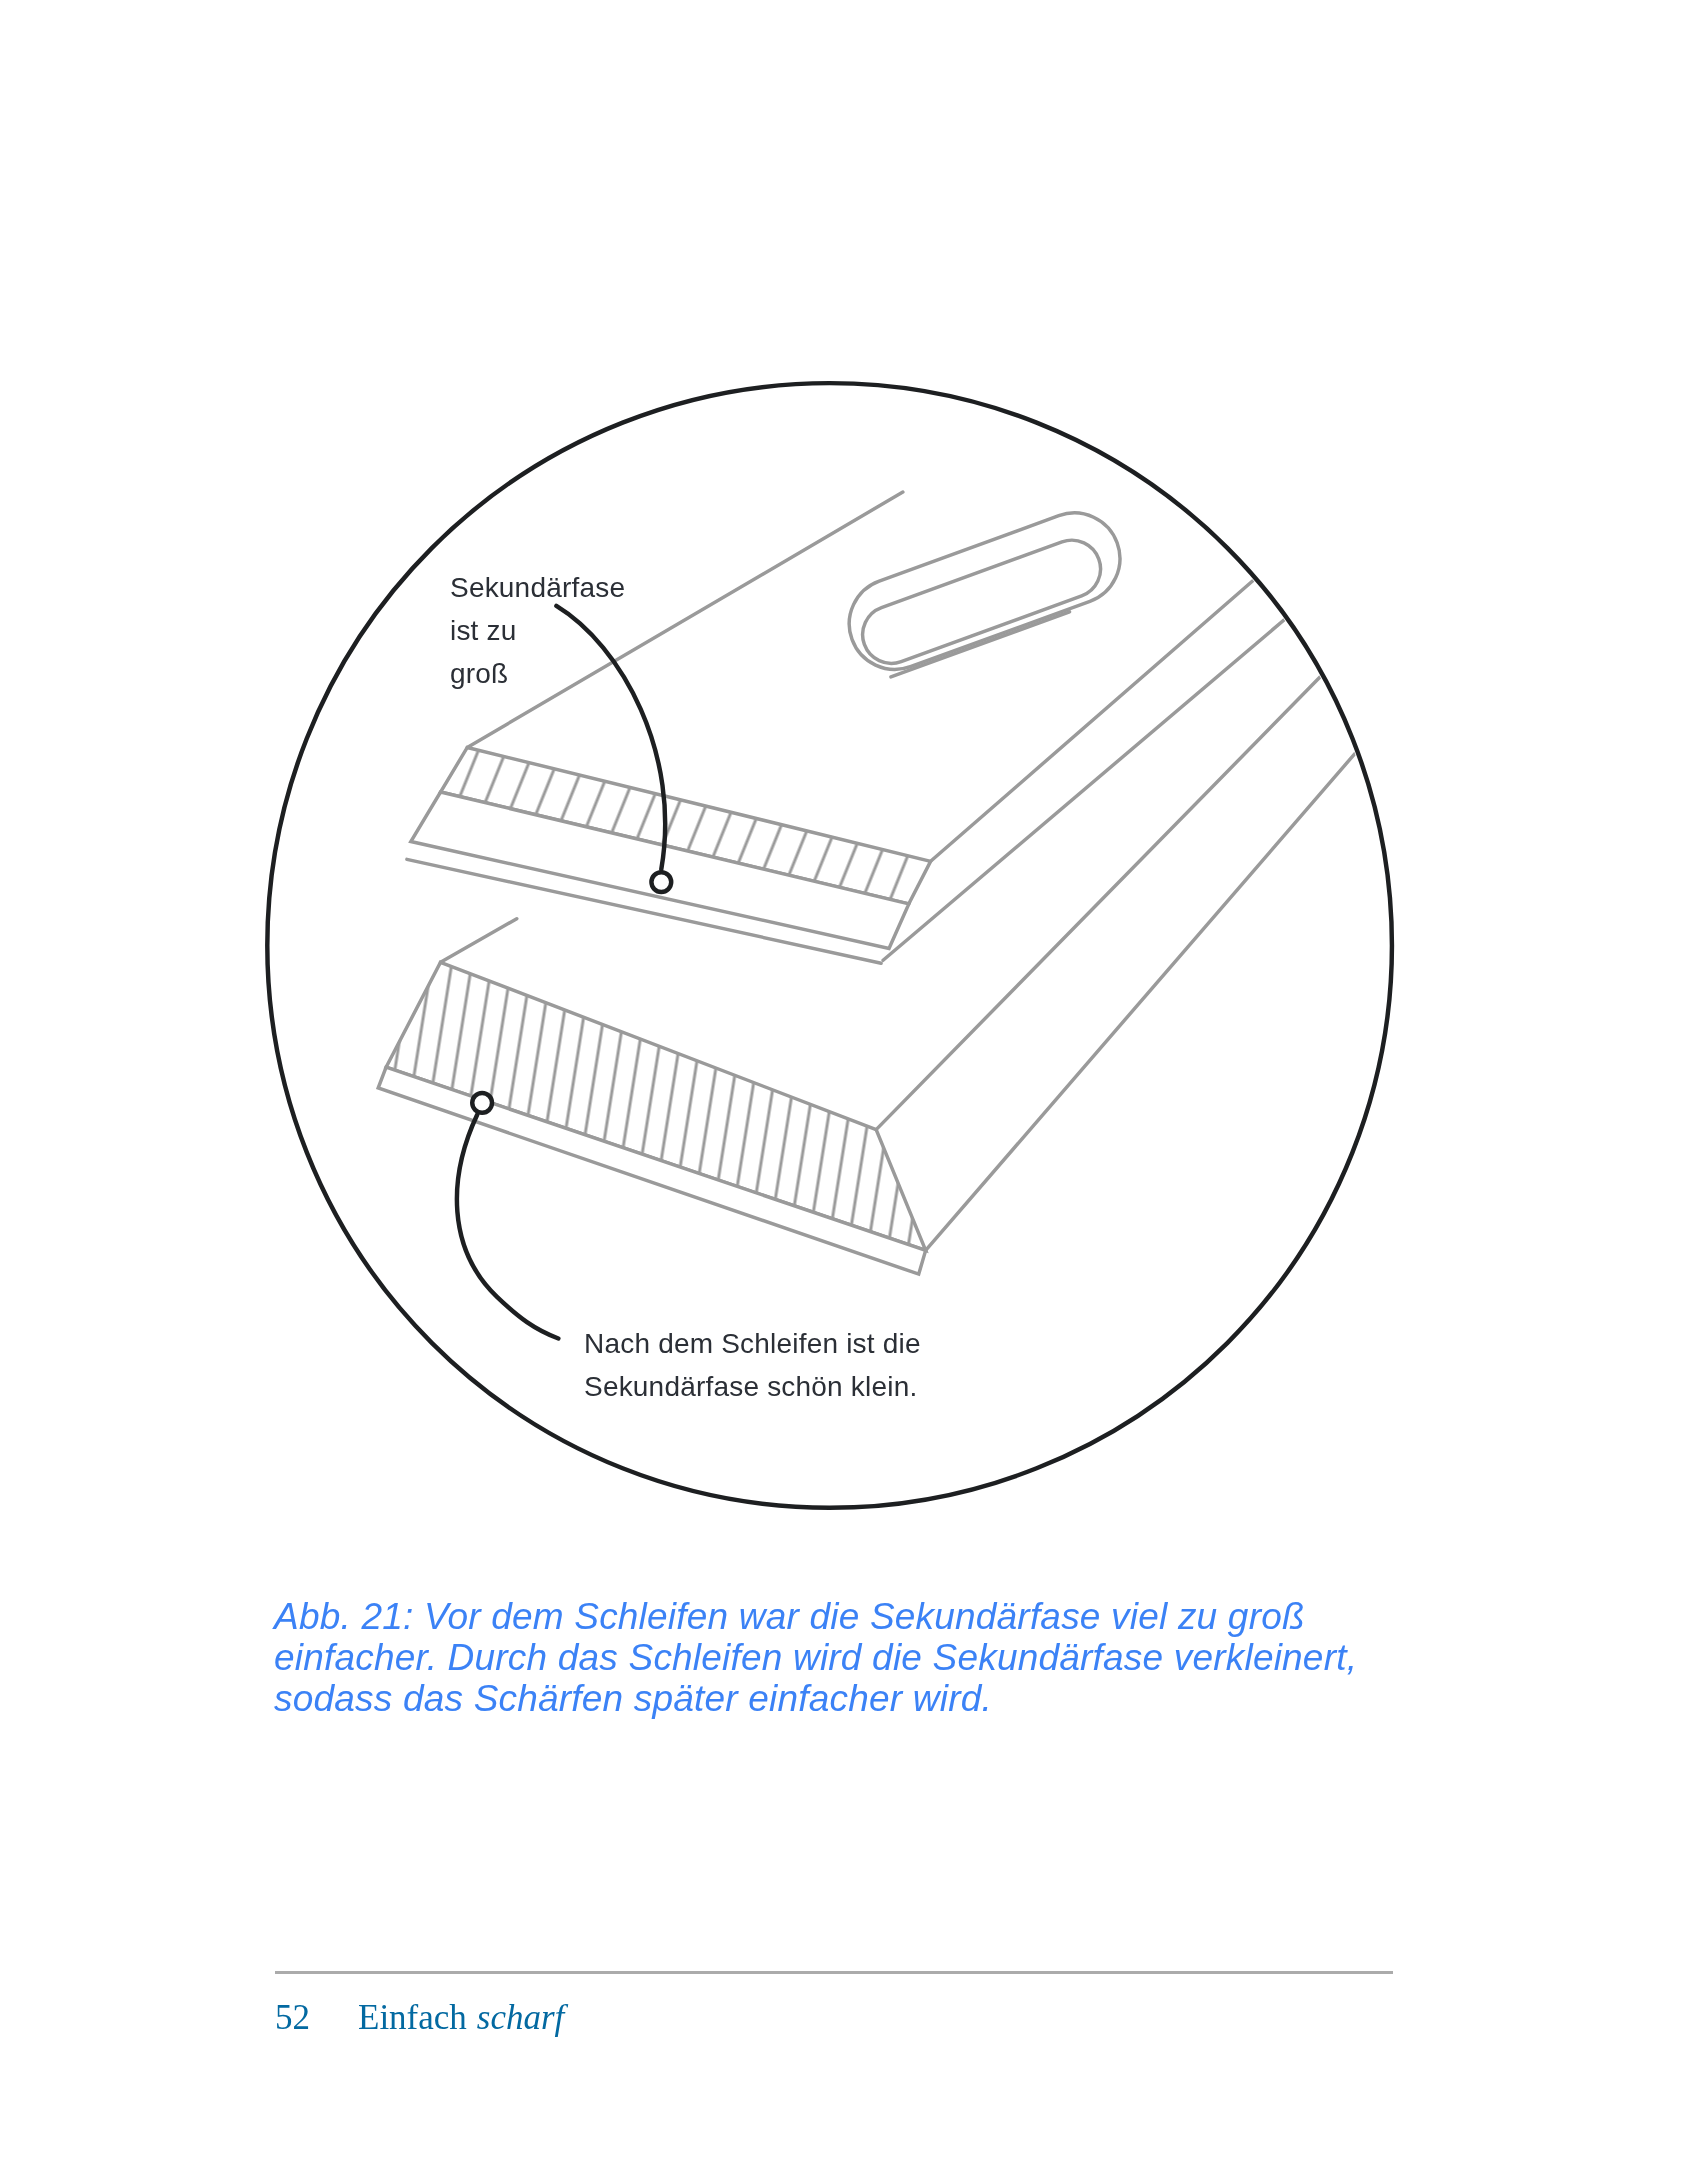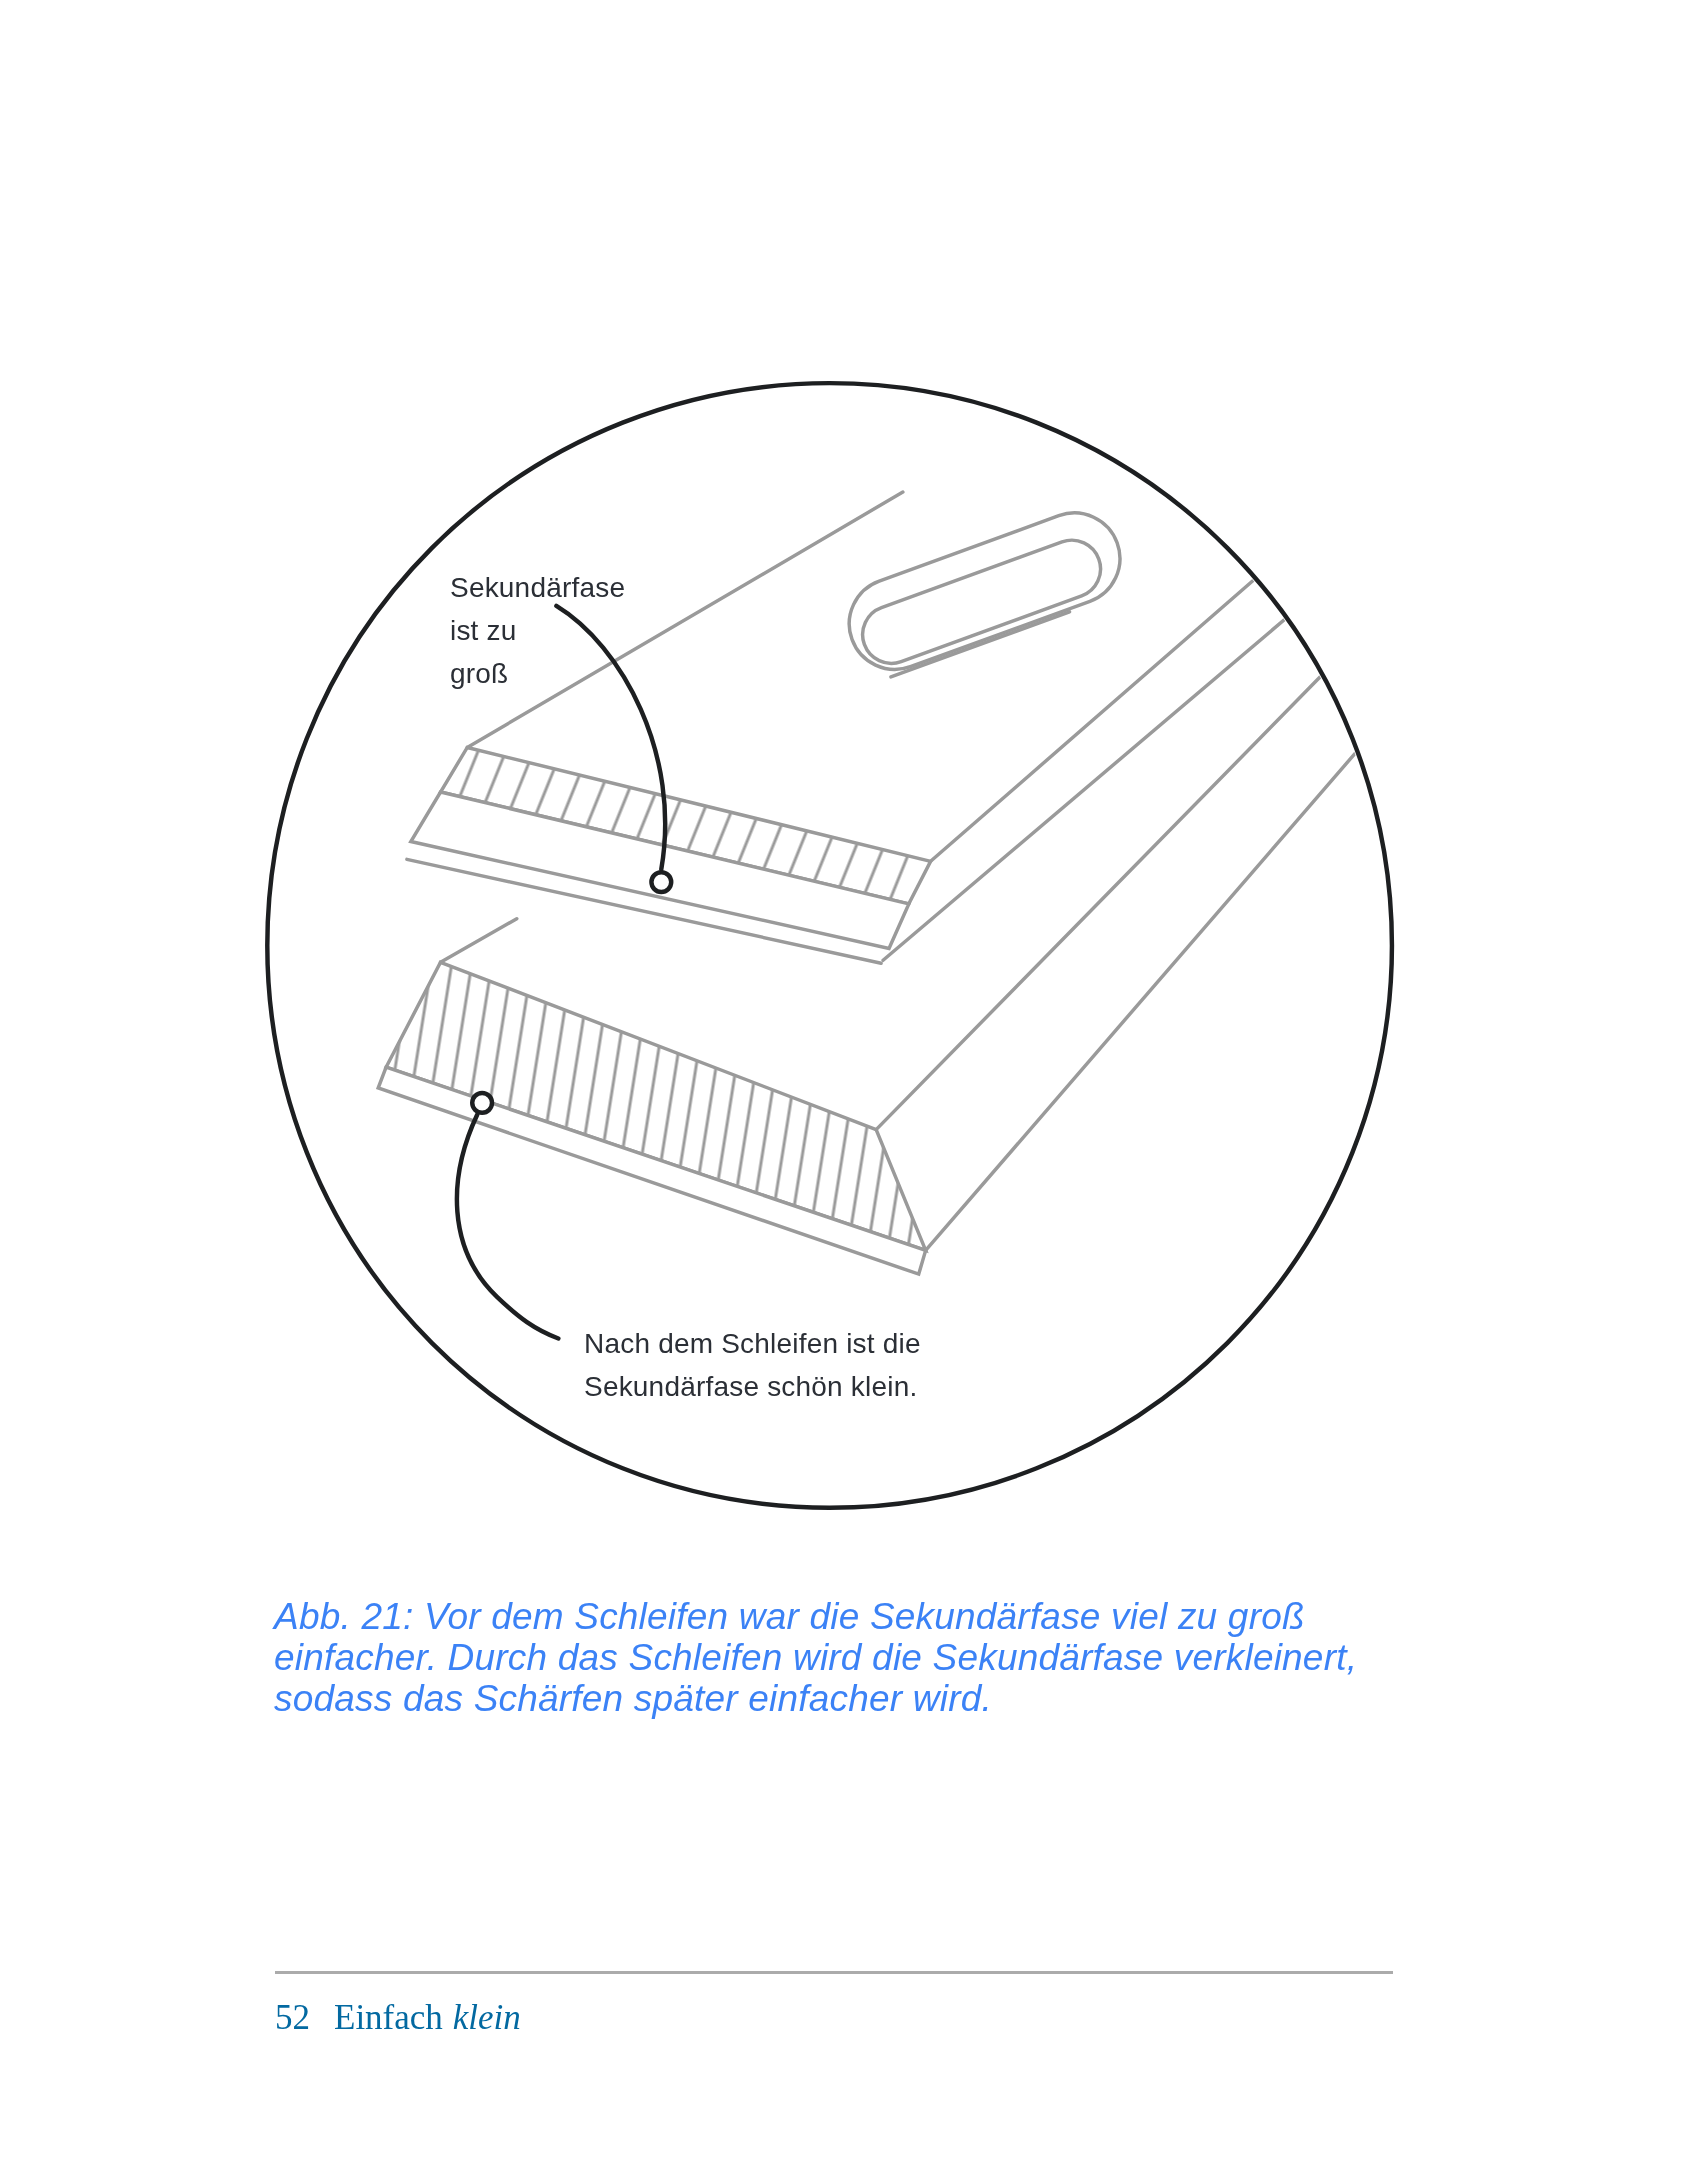"Einfach" .page-footer .book-title { margin-left: 24px -> 48px }
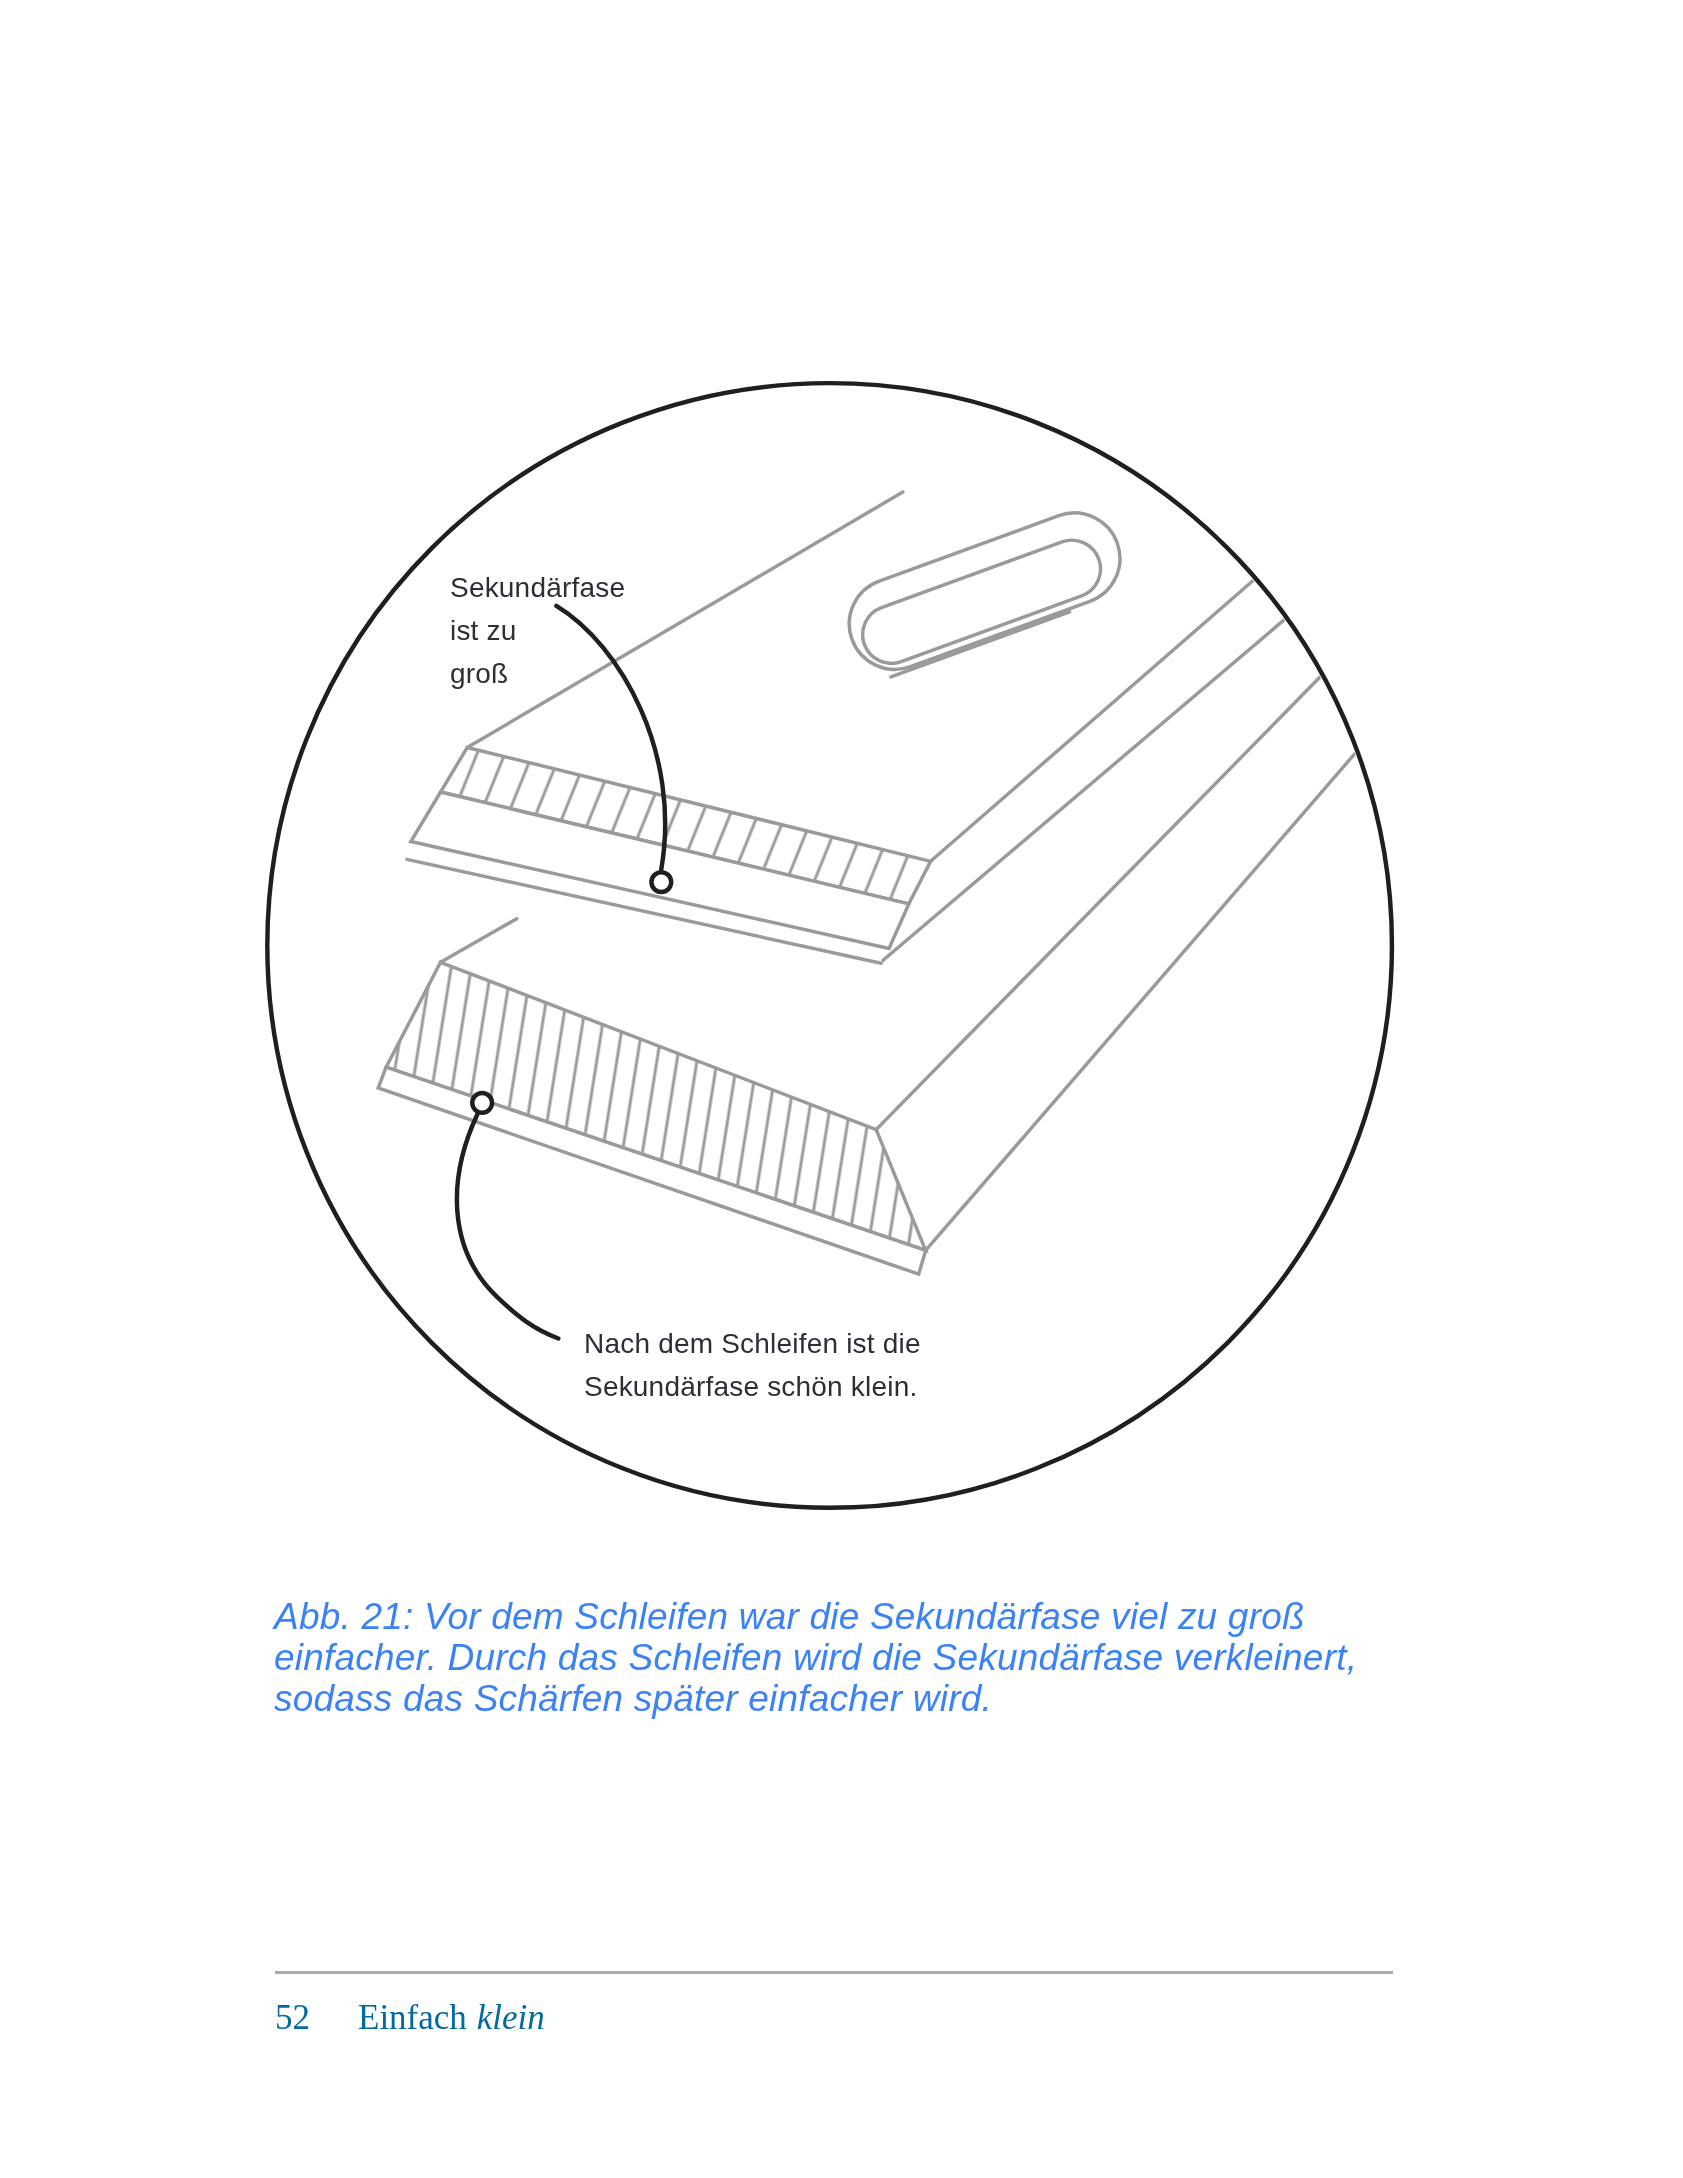"klein" span.book-subtitle { text: klein -> scharf }
